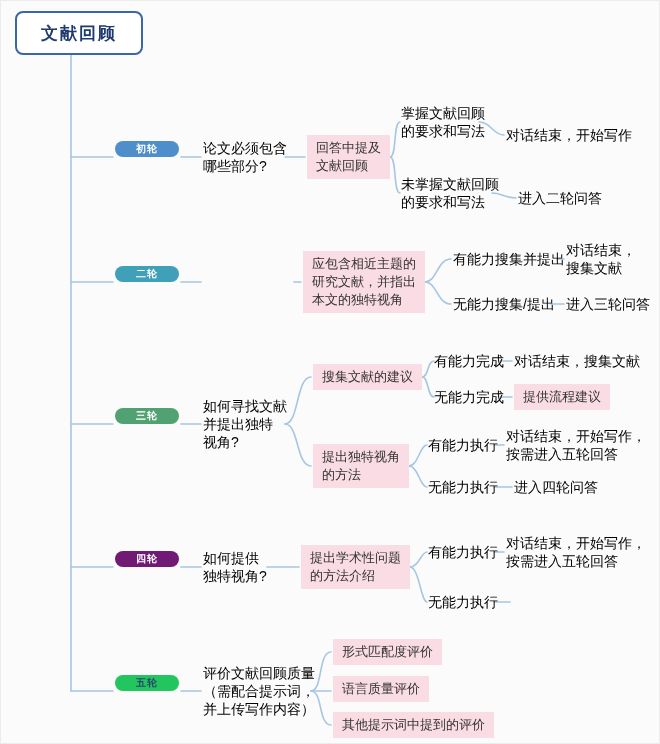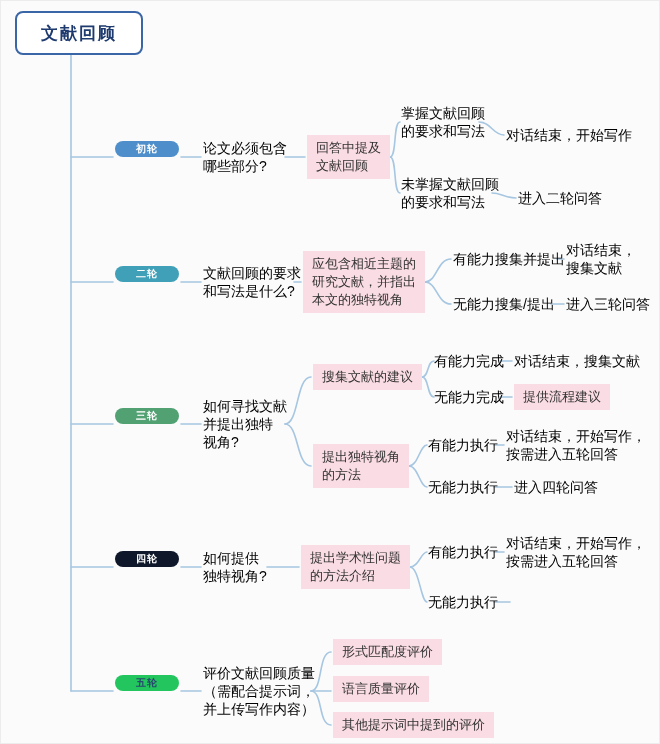"文献回顾的要求" div.txt { html: <div>文献回顾的要求 和写法是什么?</div> -> none }
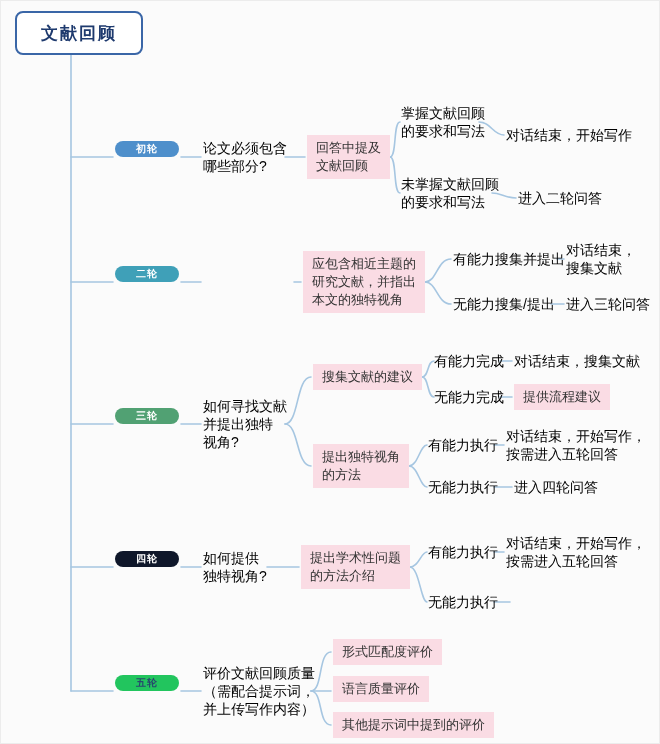"四轮" .b4 { background: #0f172a -> #701a75 }
